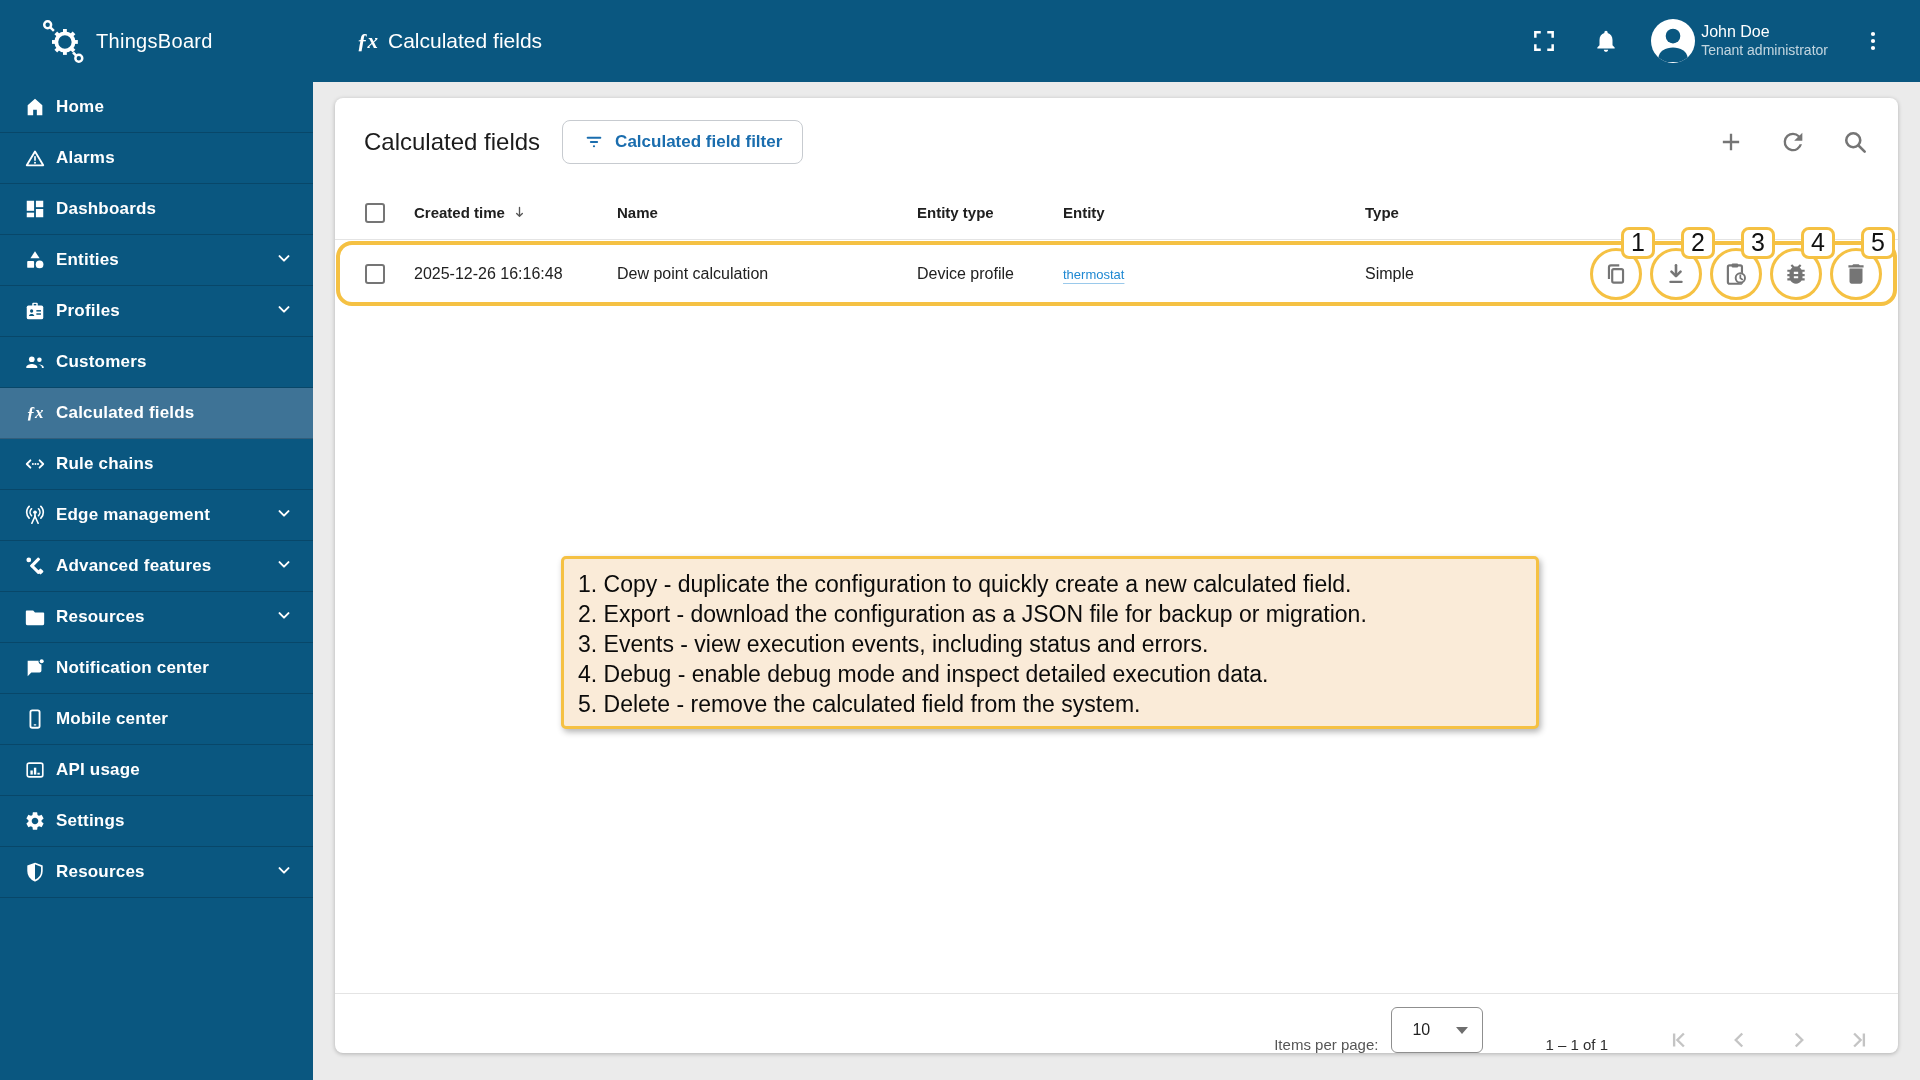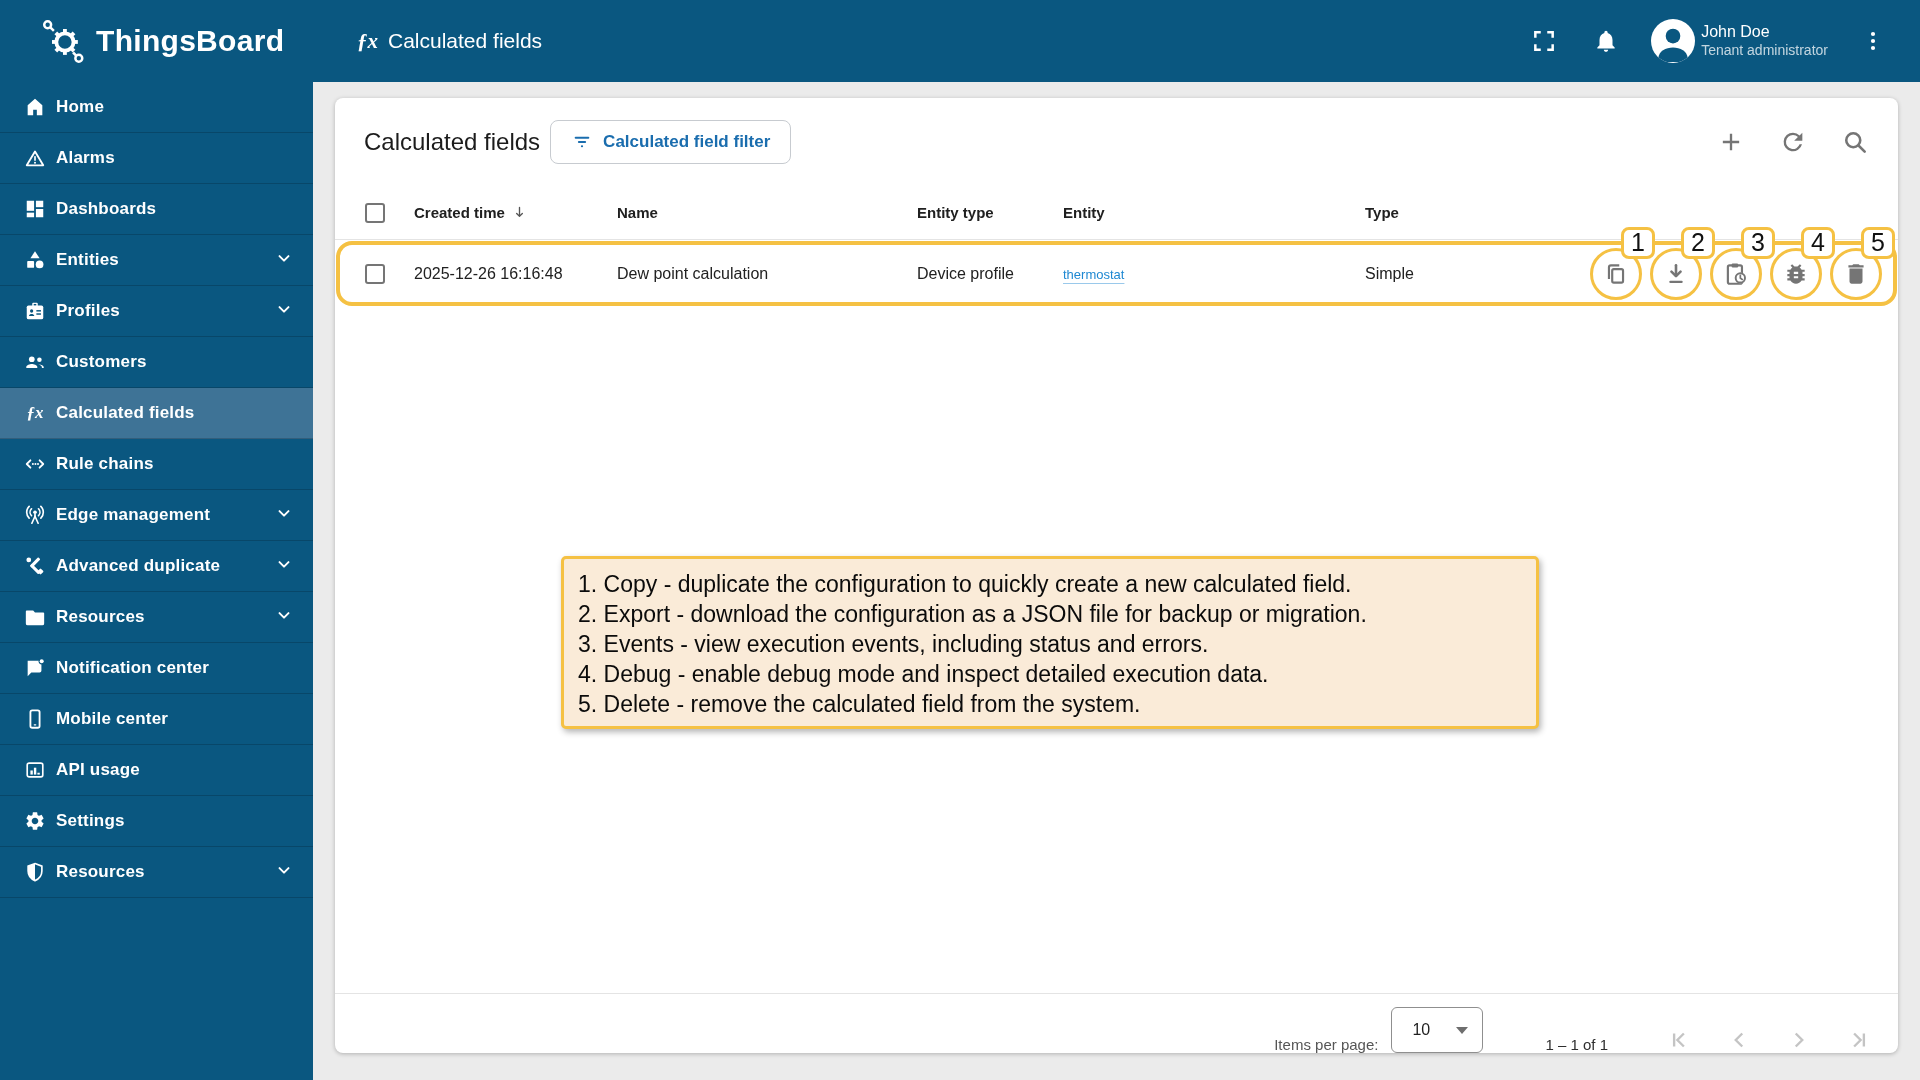"ThingsBoard" .logo-text { font-size: 30px -> 20px; font-weight: 700 -> 400 }
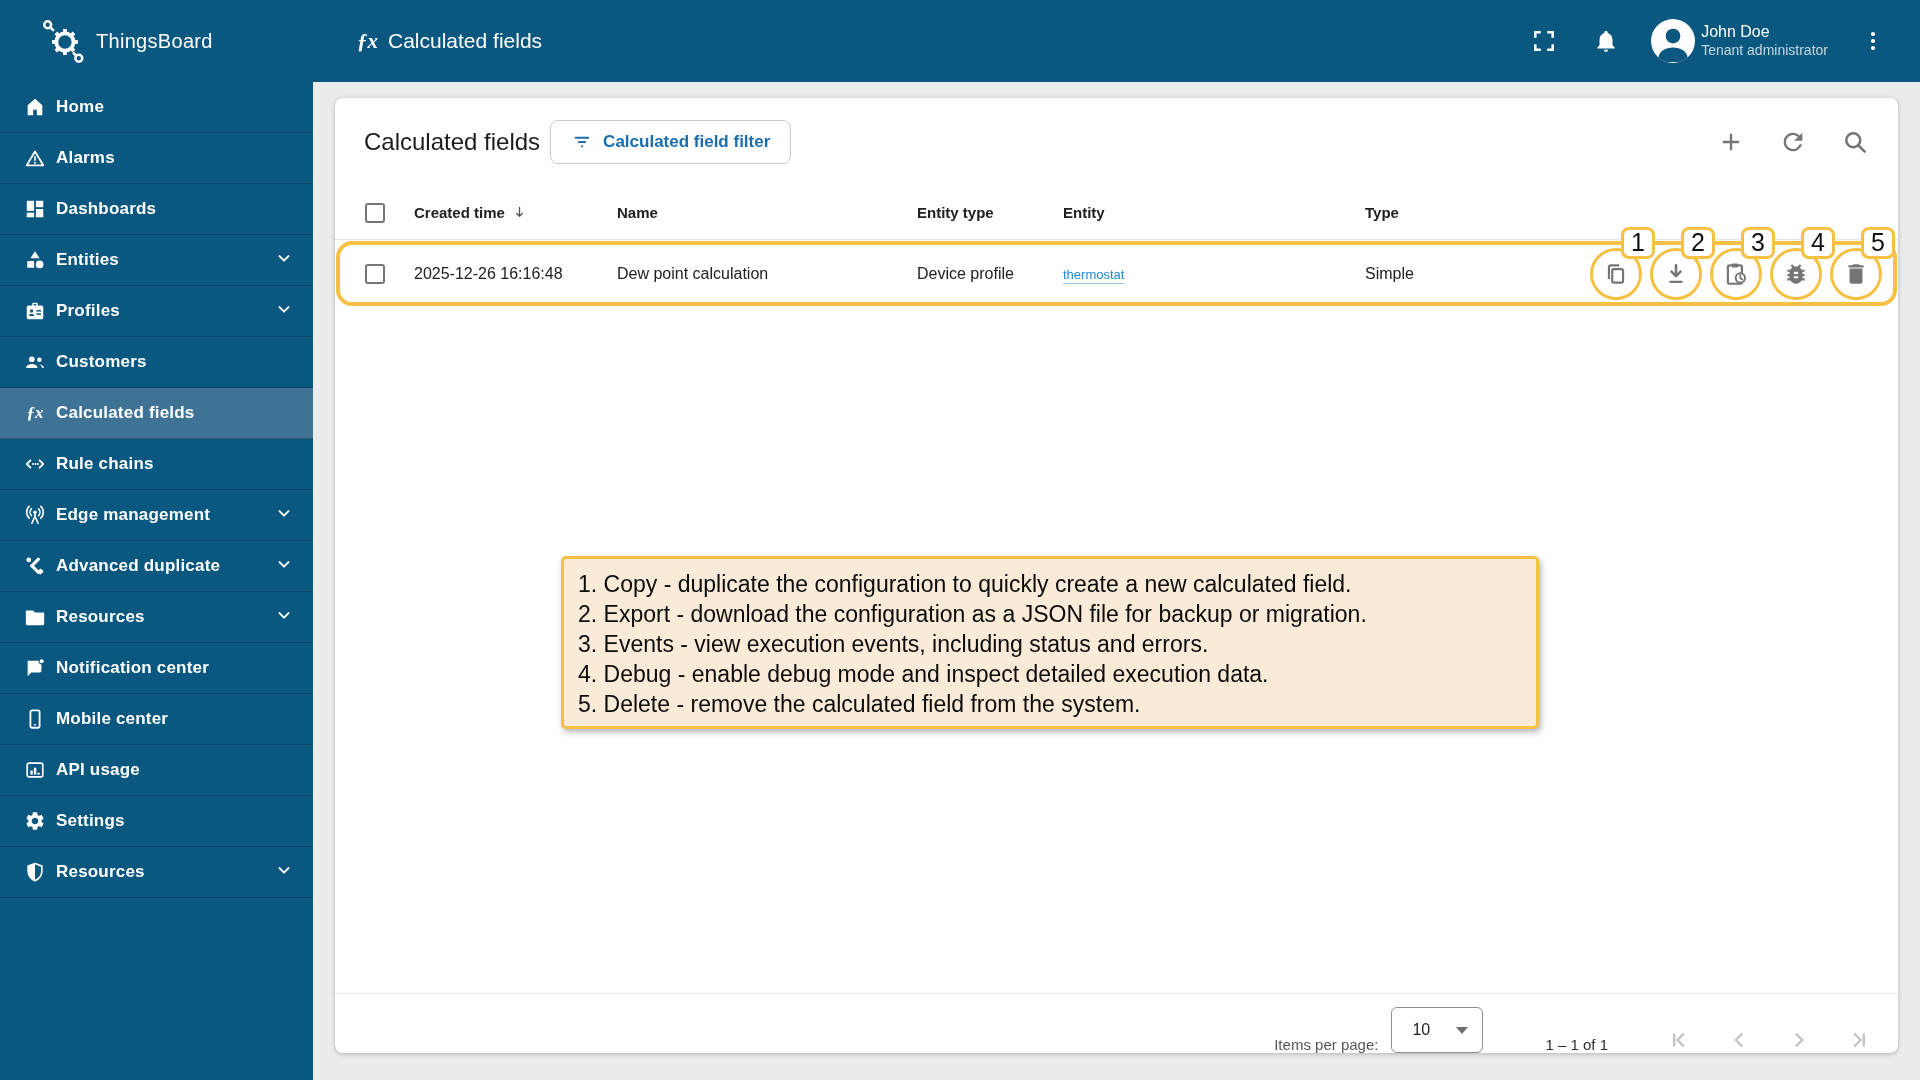"Calculated field filter" .filter-btn { margin-left: 10px -> 22px }
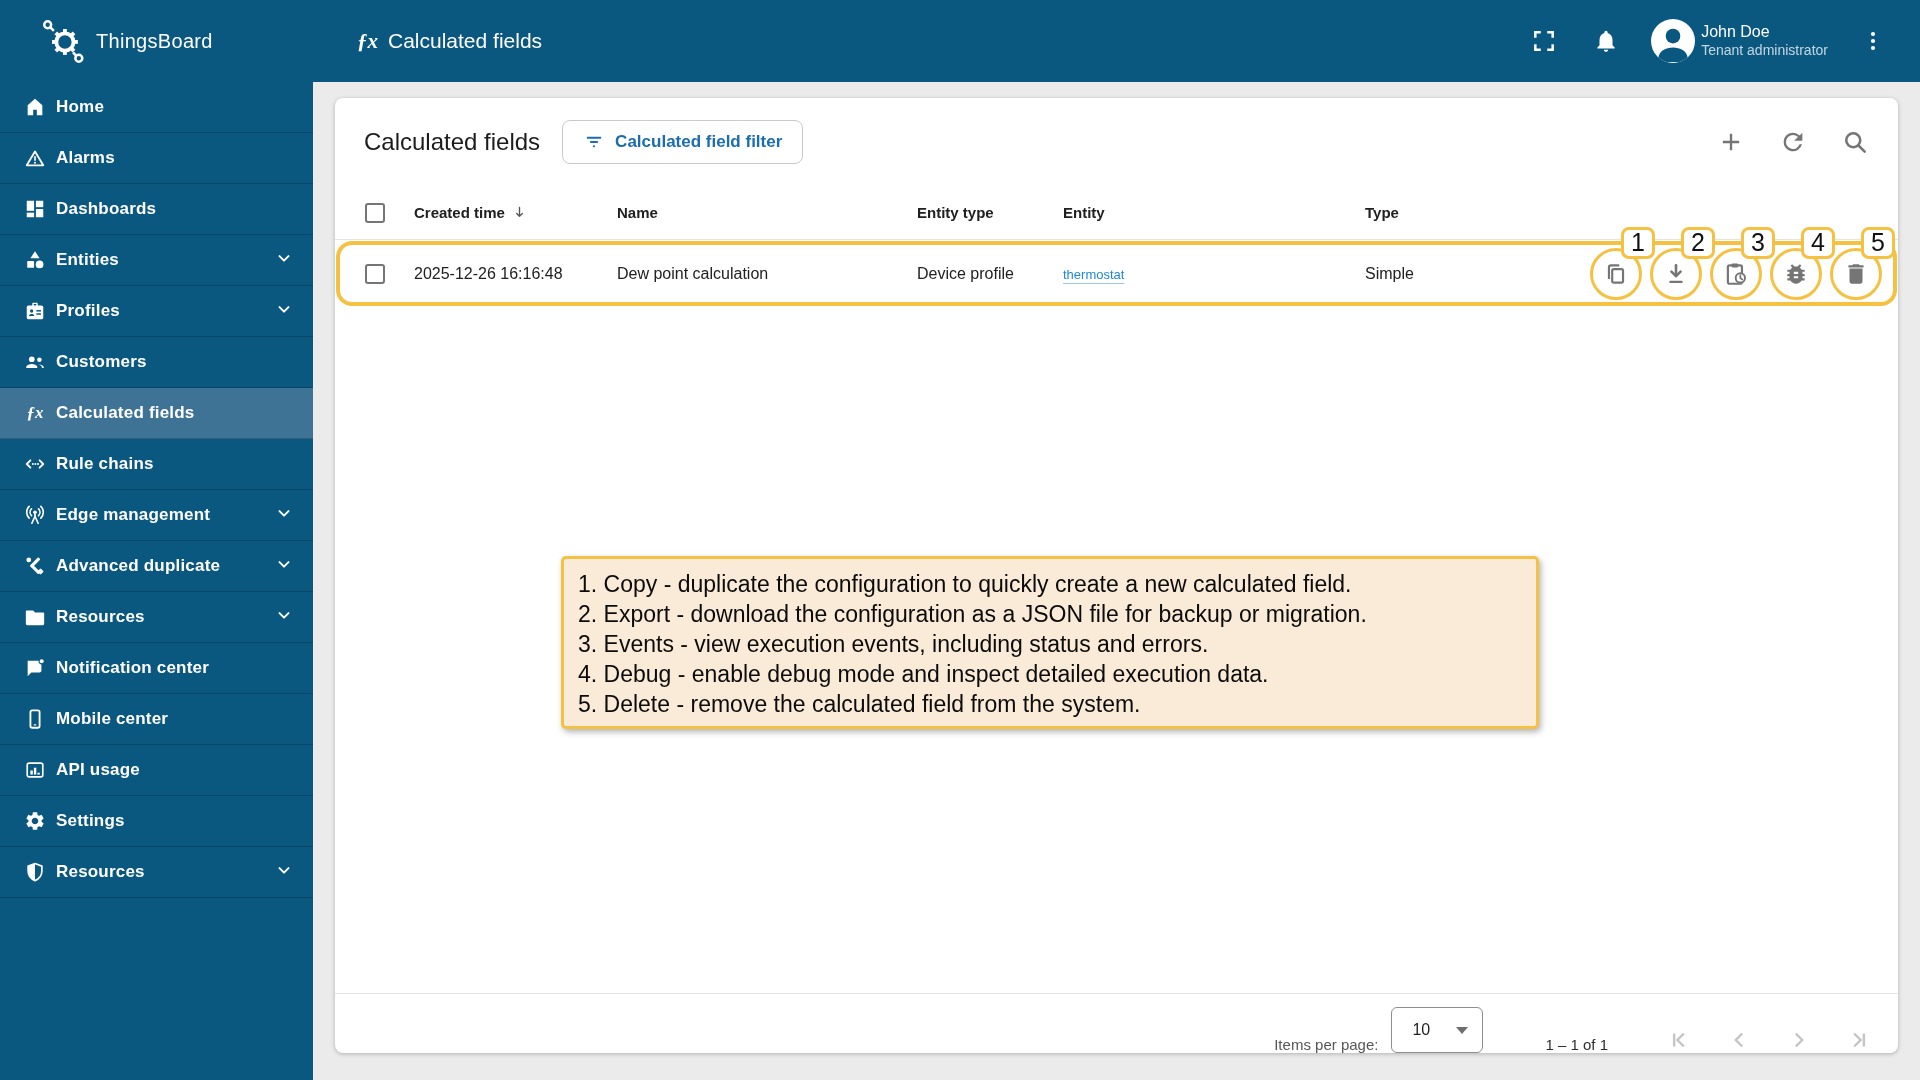"Advanced duplicate" span.side-label { text: duplicate -> features }
